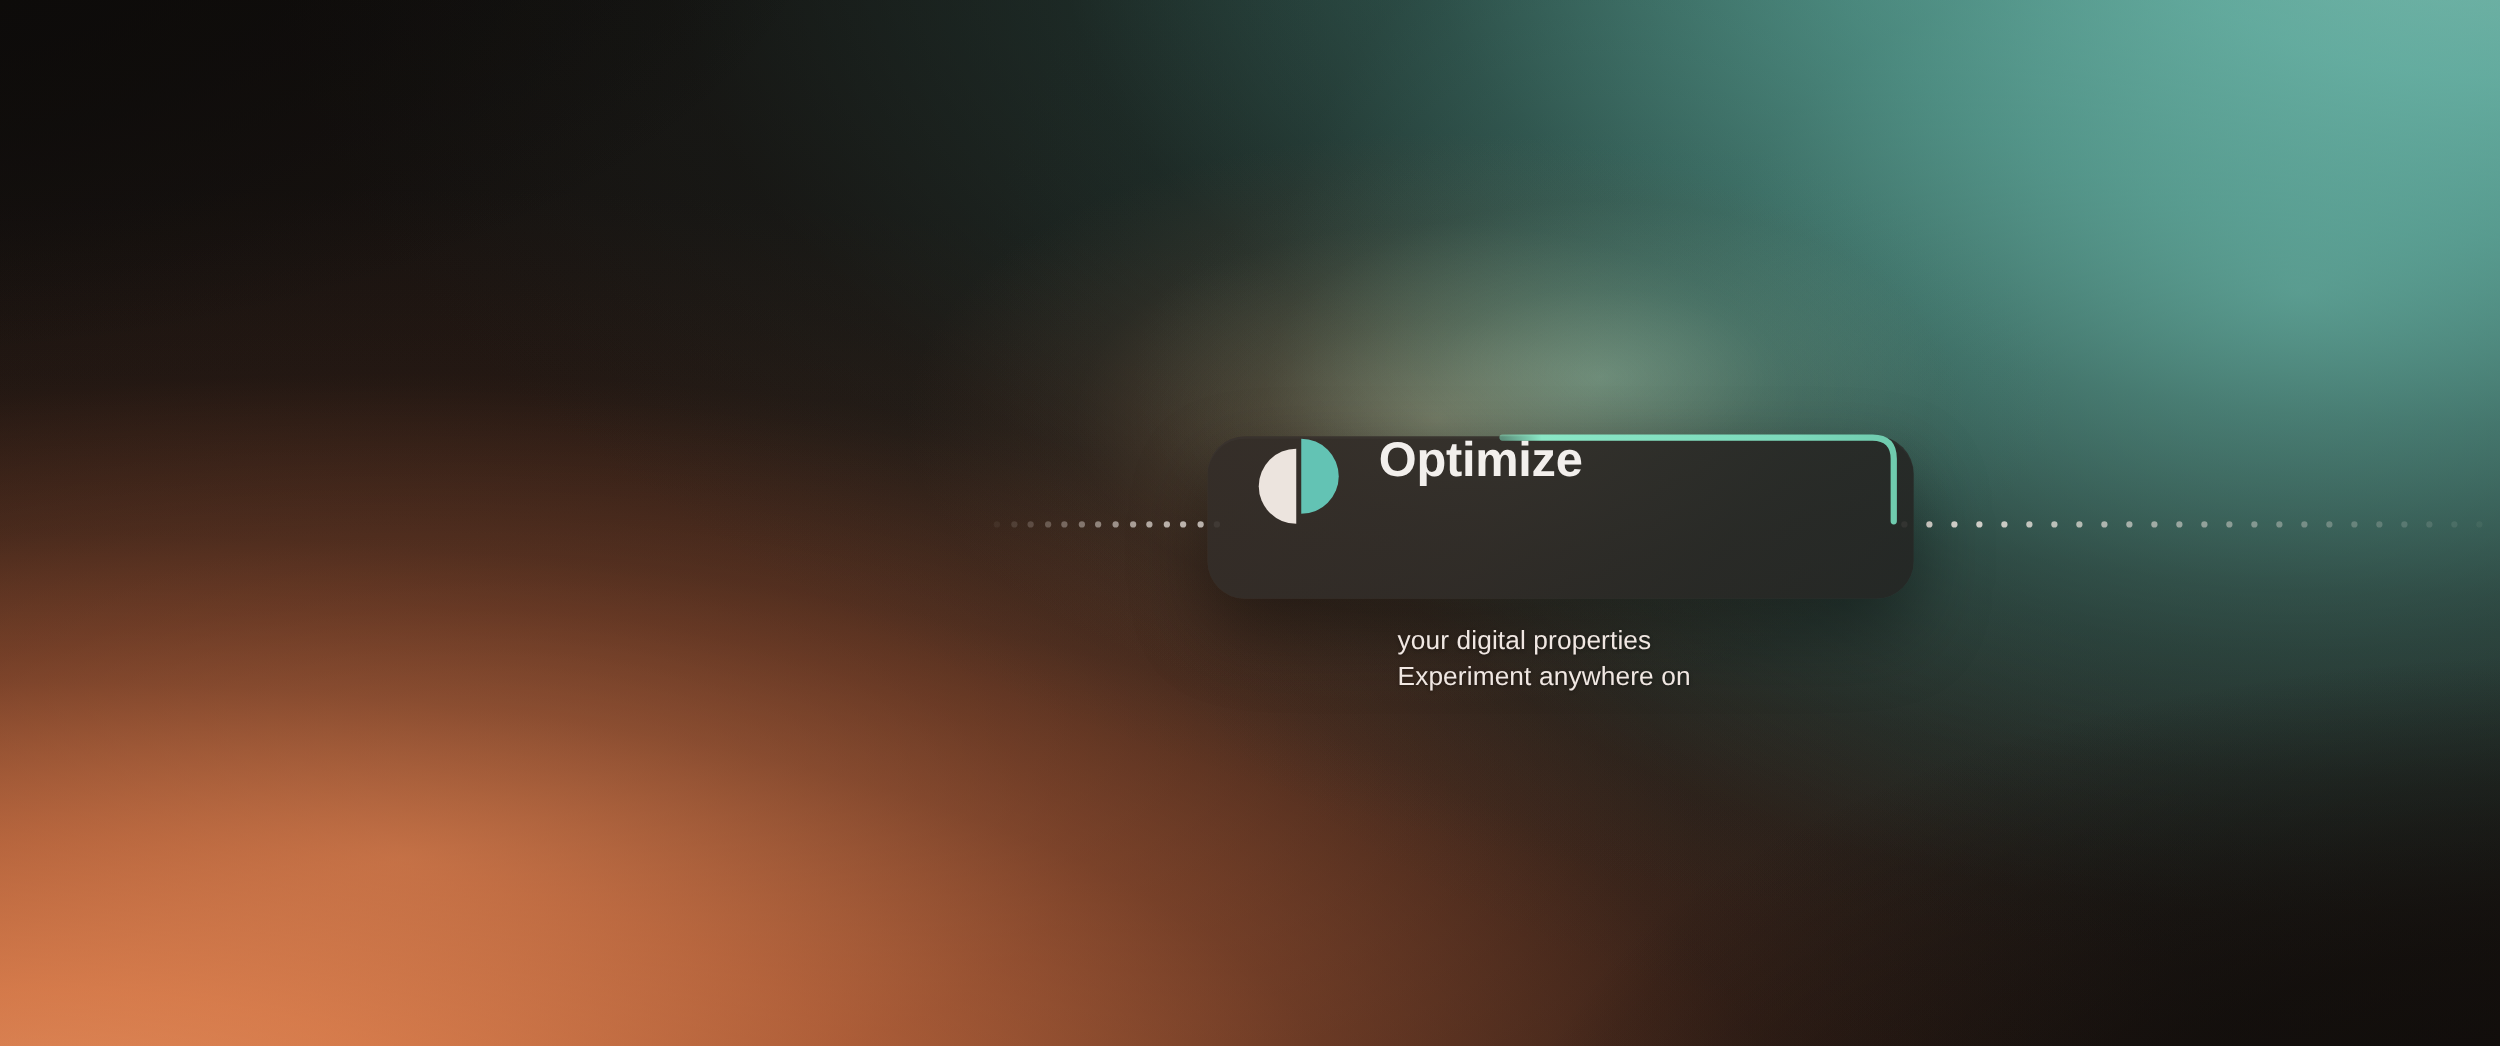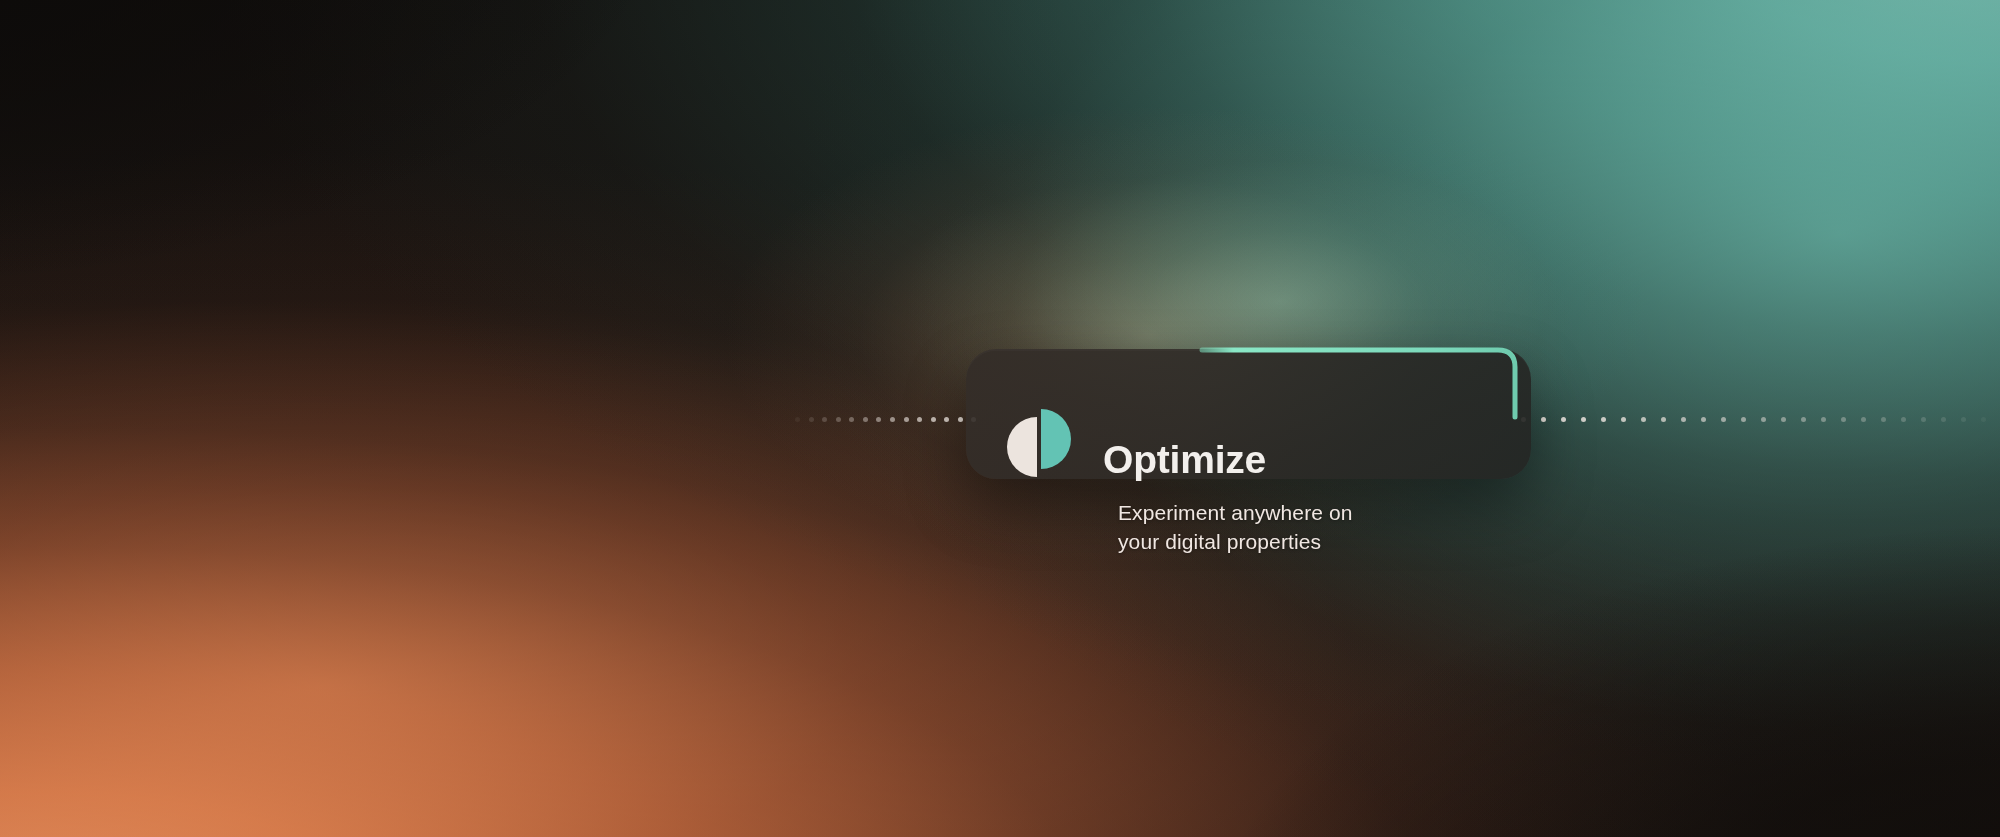"Optimize" .card { align-items: flex-end -> flex-start }
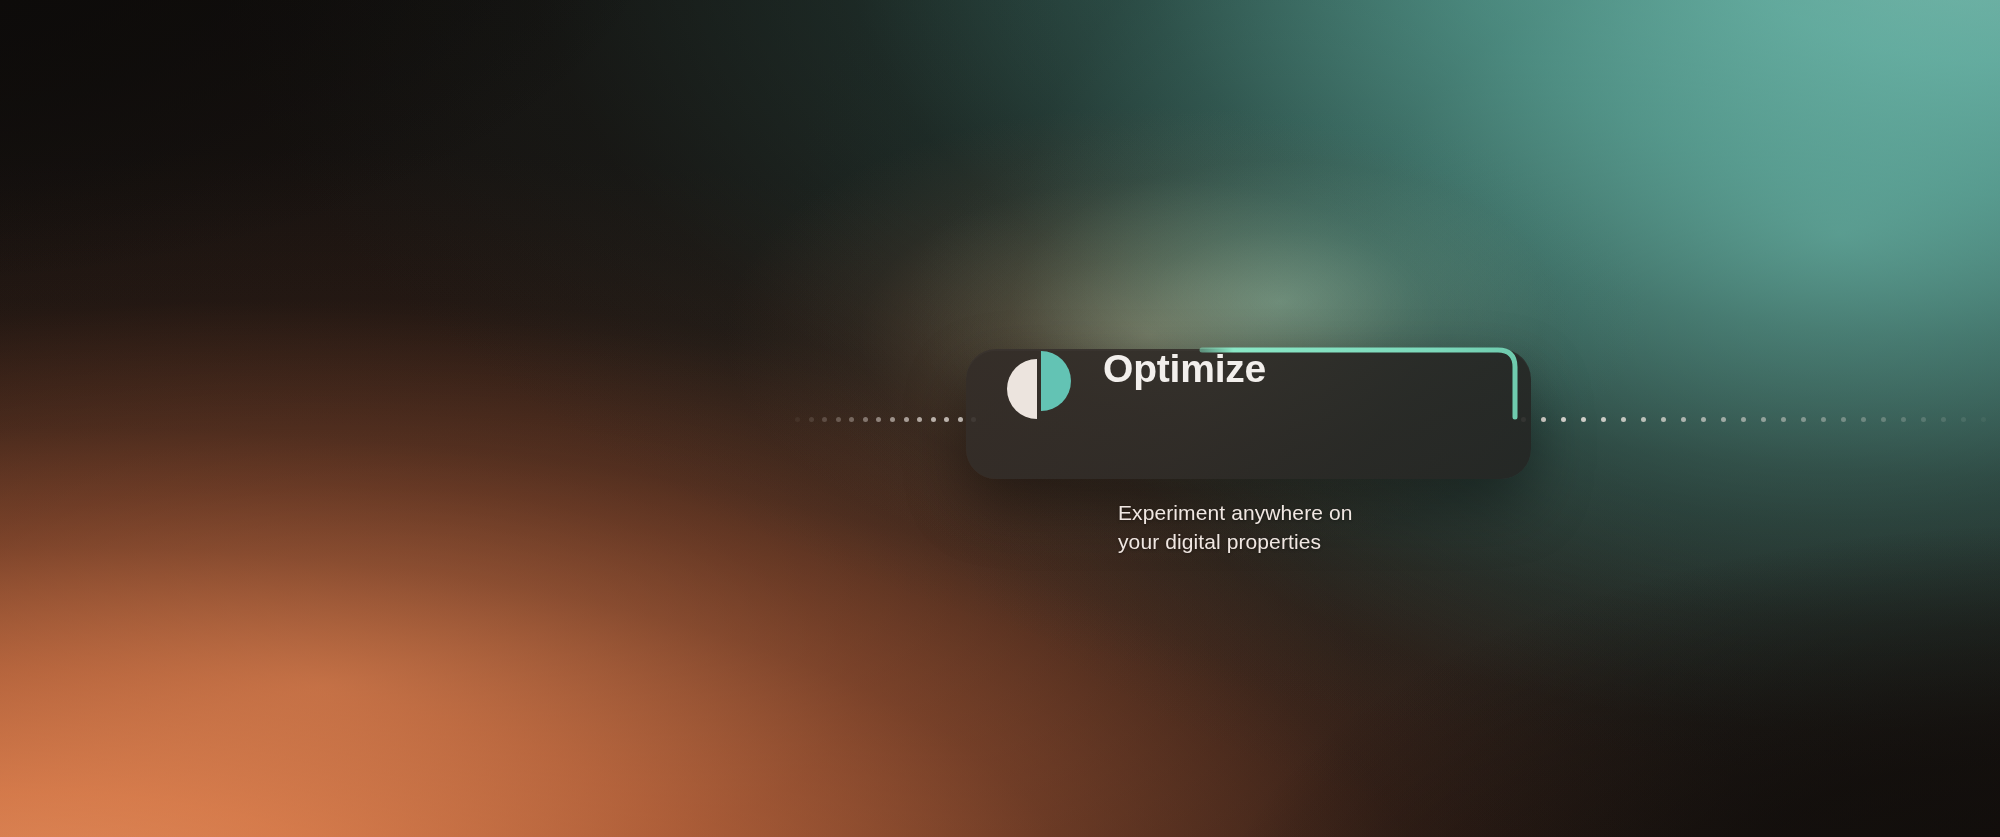"Experiment anywhere on" span { order: before "your digital properties" -> after "your digital properties" }
